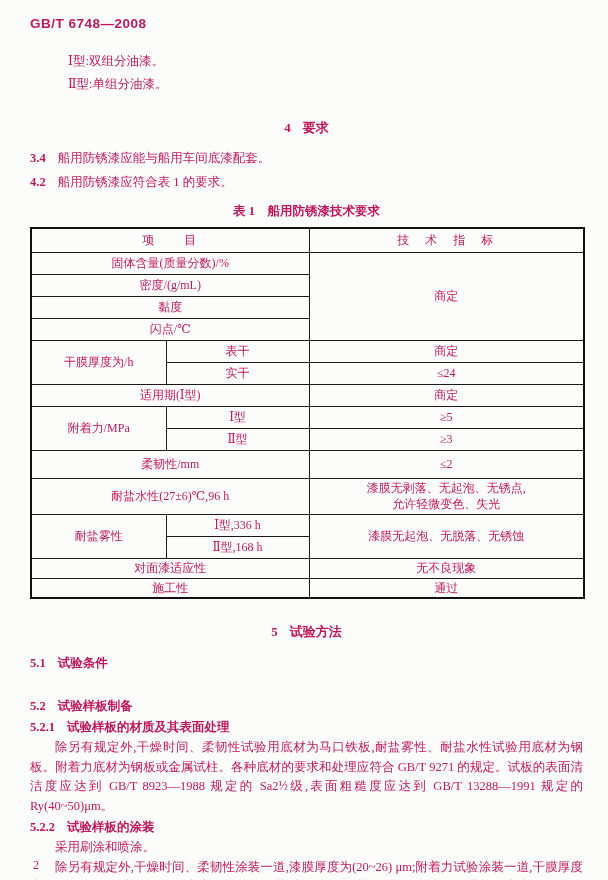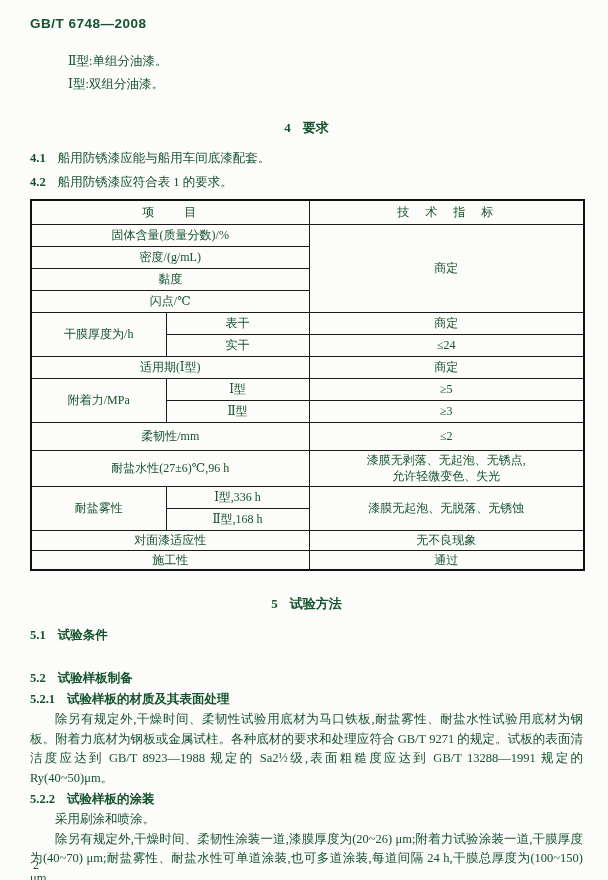"GB/T 6748—2008" .page { color: #14532d -> #be185d }
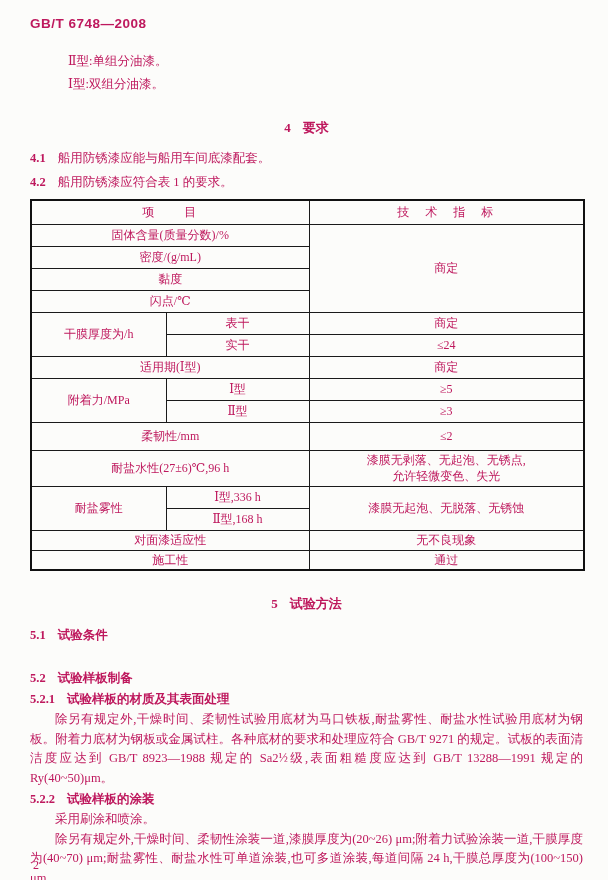"Ⅱ型:单组分油漆。" div { order: before "Ⅰ型:双组分油漆。" -> after "Ⅰ型:双组分油漆。" }
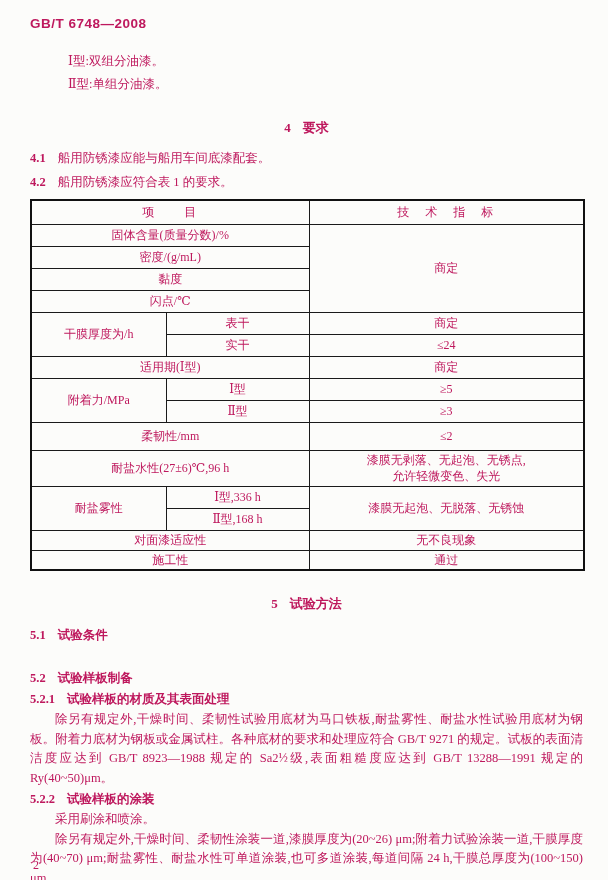"4.1" span.num { text: 4.1 -> 3.4 }
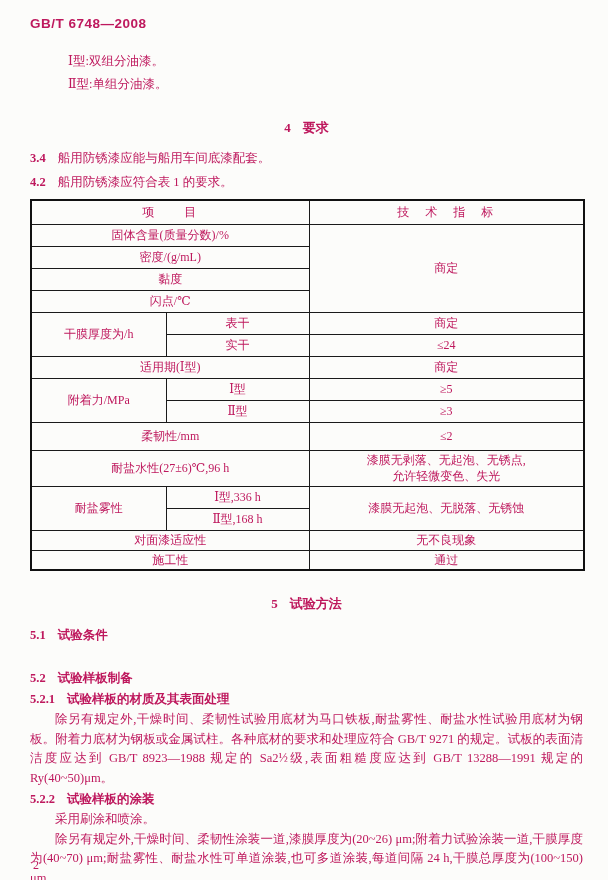"表 1 船用防锈漆技术要求" div.tbl-title { html: none -> <div>表 1 船用防锈漆技术要求</div> }
